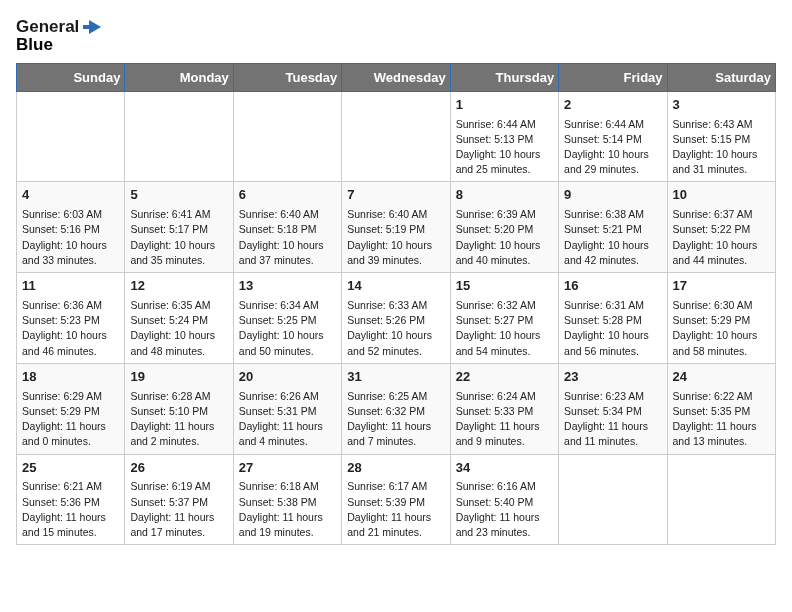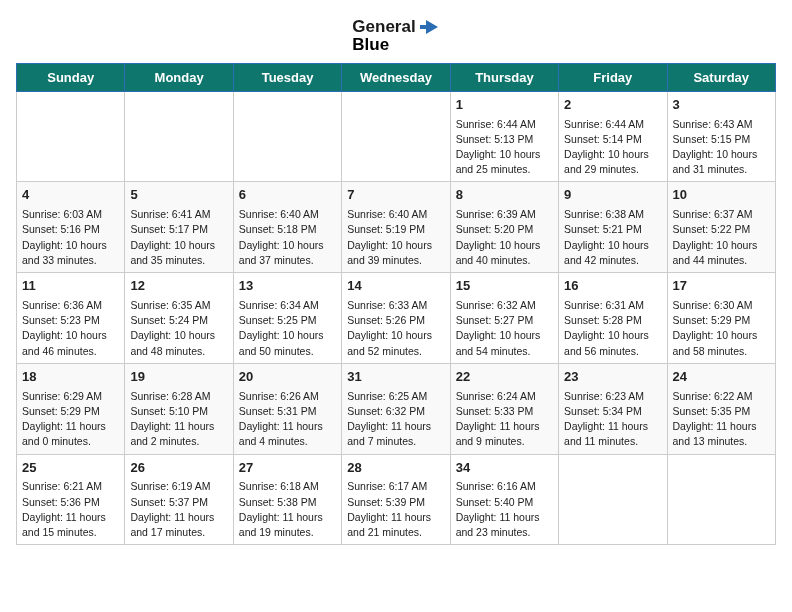"General" .header { justify-content: center -> flex-start }
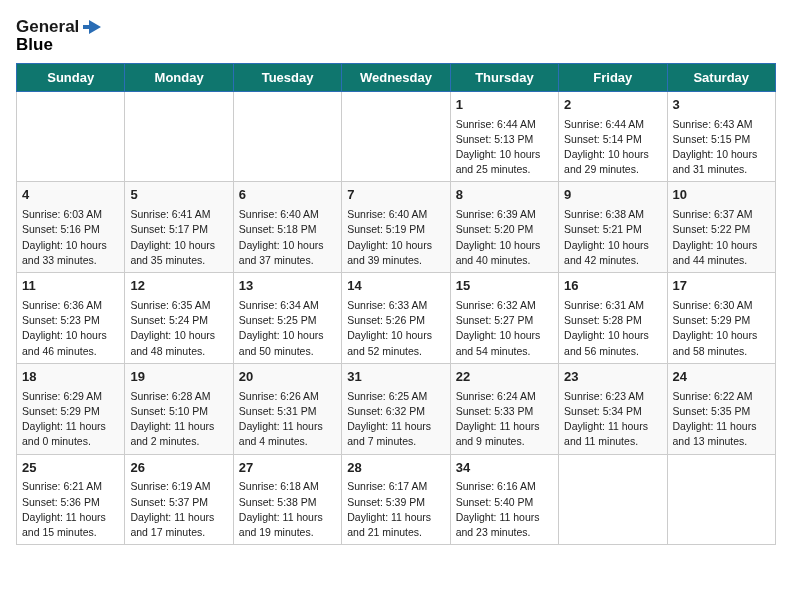"Sunday" th { background: #0f766e -> #737373; text-align: center -> right }
